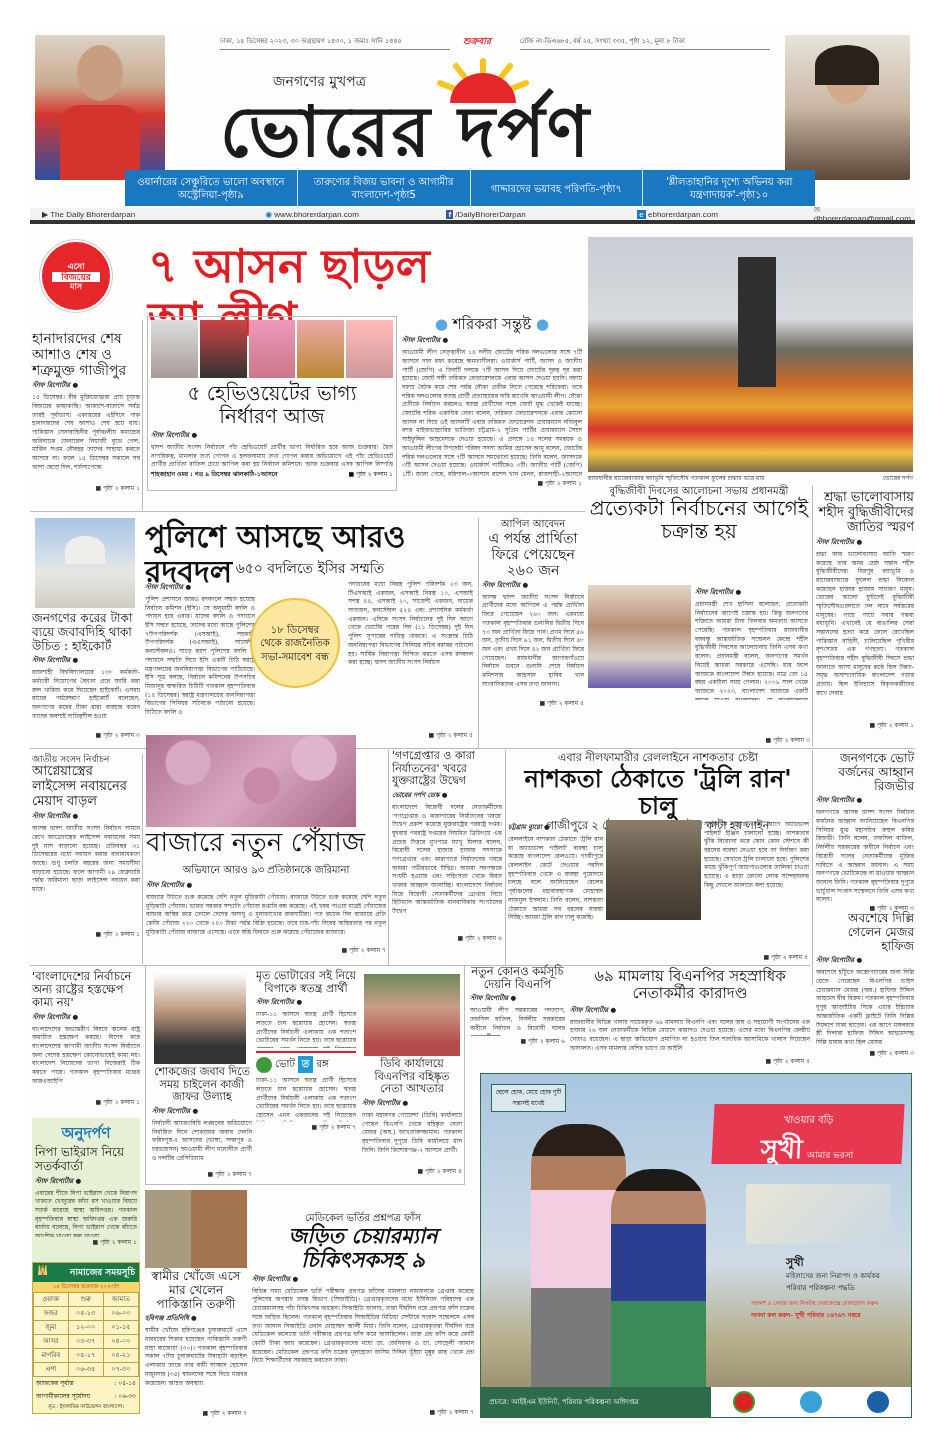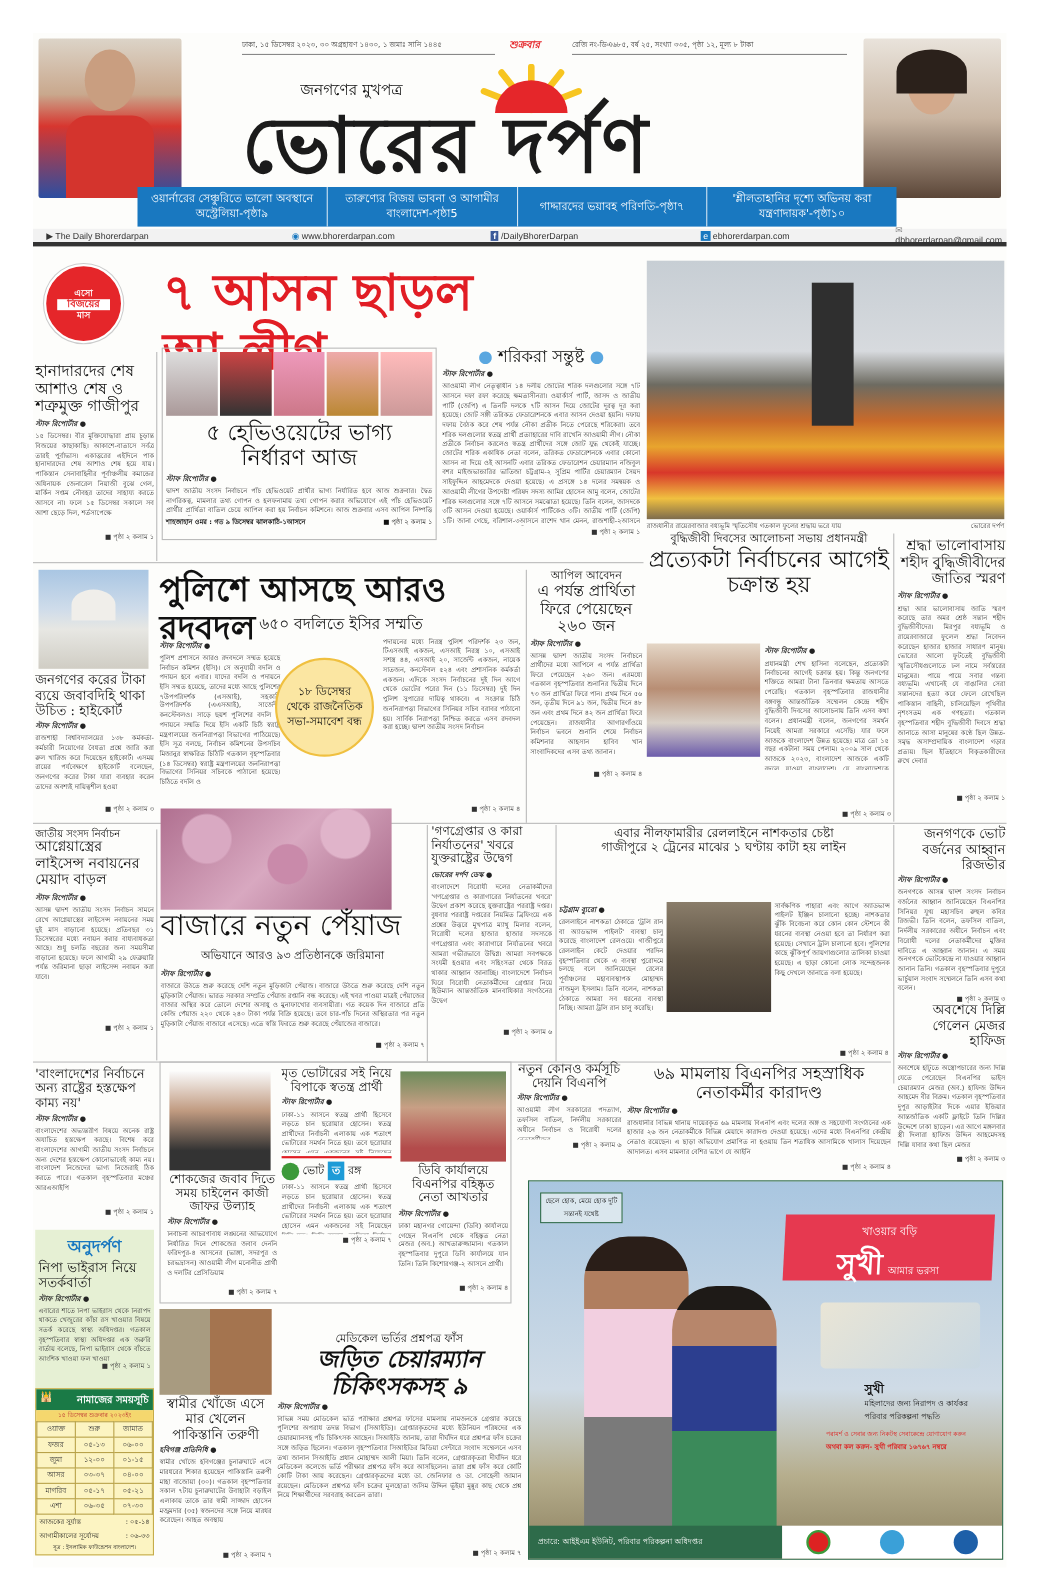"নাশকতা ঠেকাতে 'ট্রলি রান' চালু" div.hdline { html: none -> <div>নাশকতা ঠেকাতে 'ট্রলি রান' চালু</div> }
